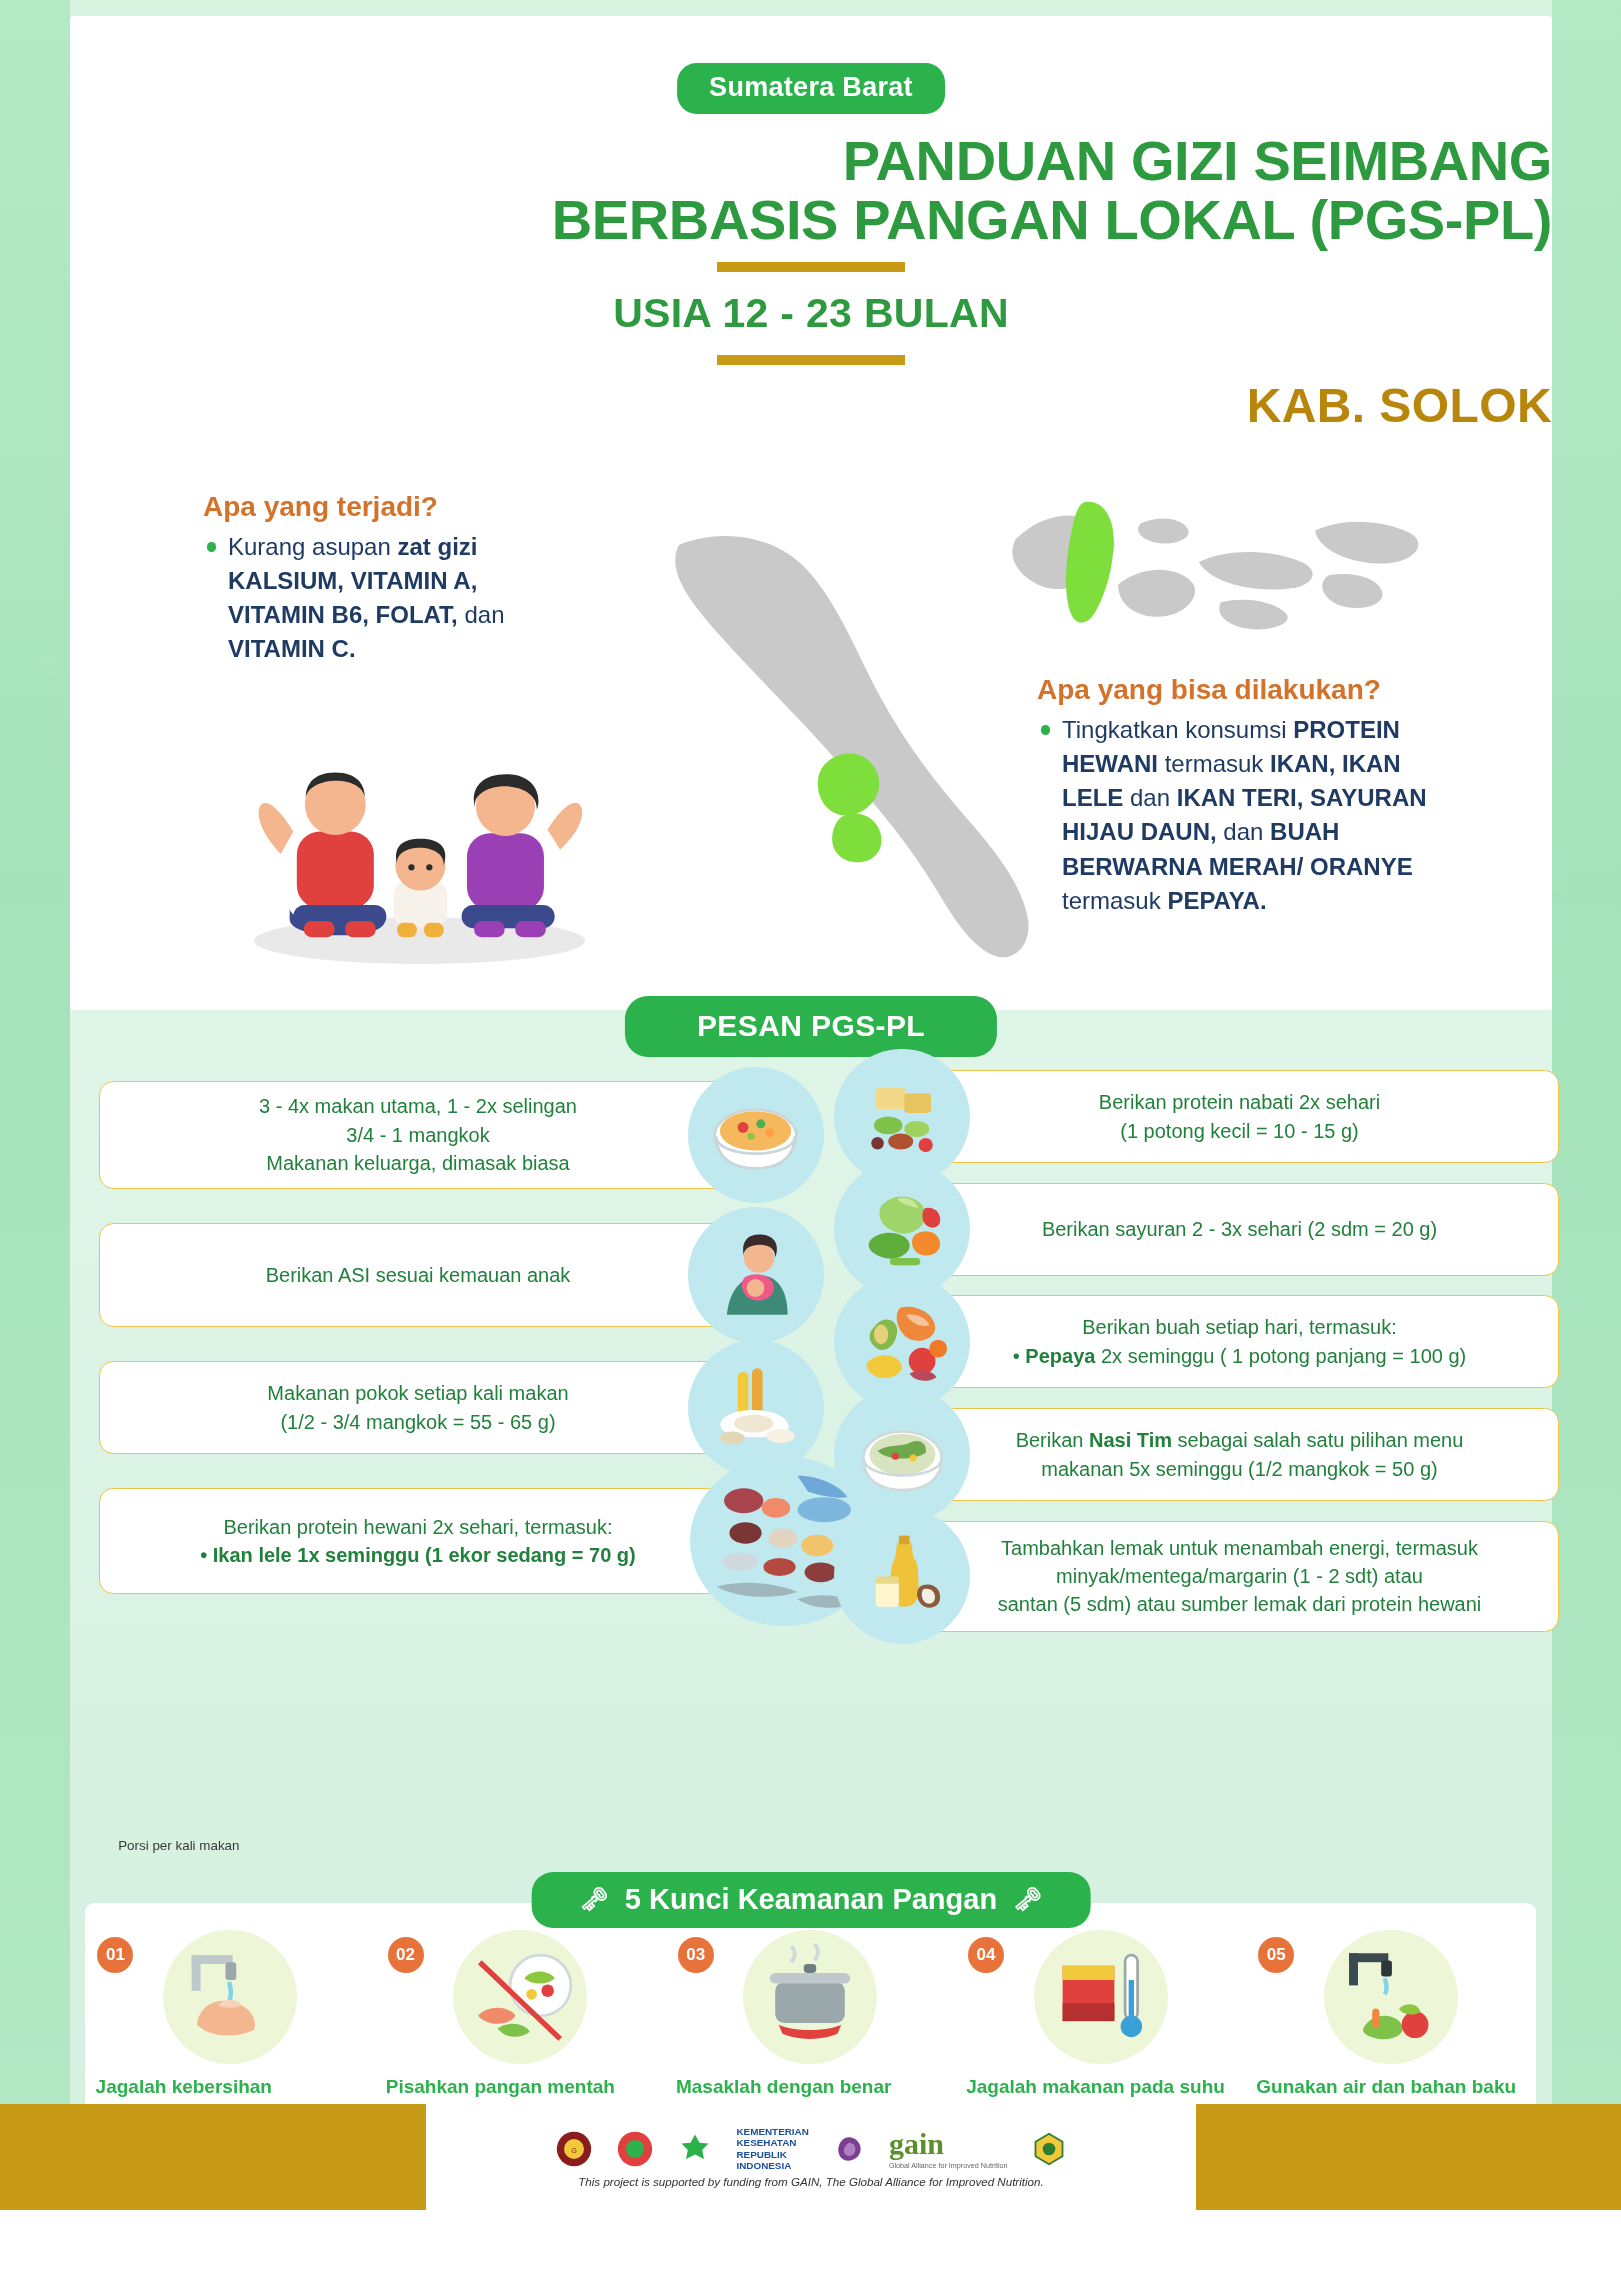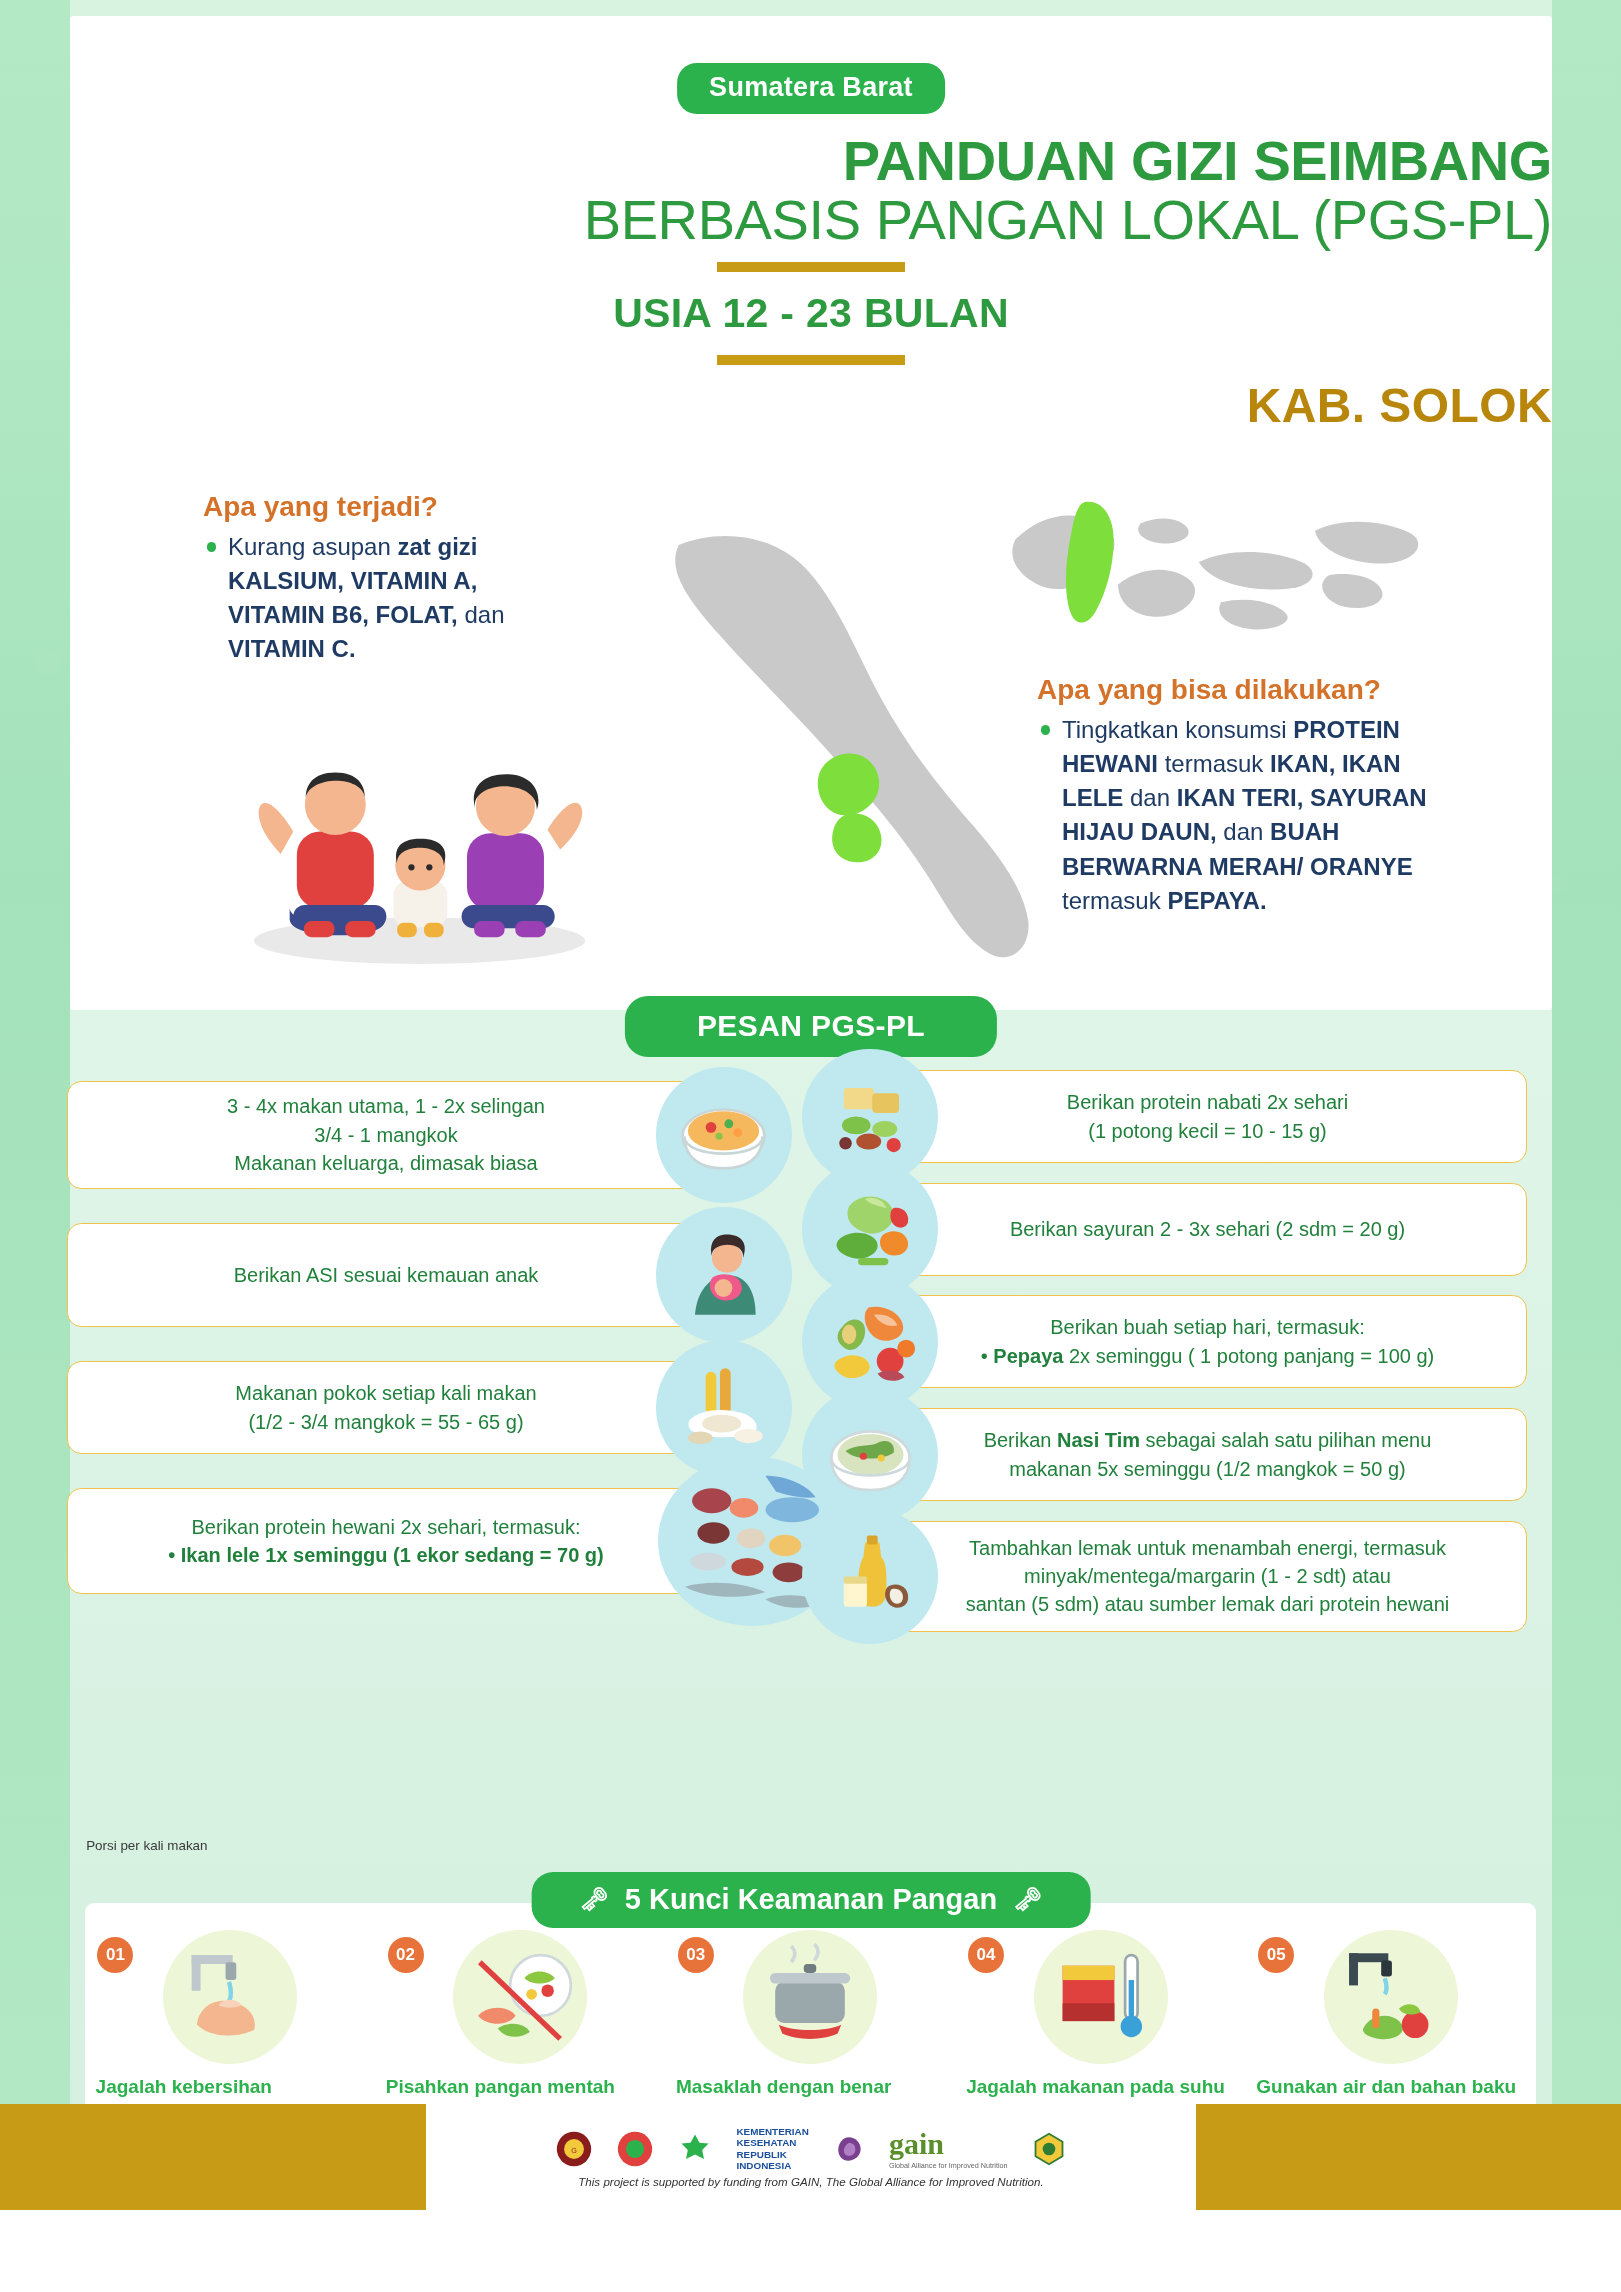"BERBASIS PANGAN LOKAL (PGS-PL)" .title-2 { font-weight: normal -> bold }
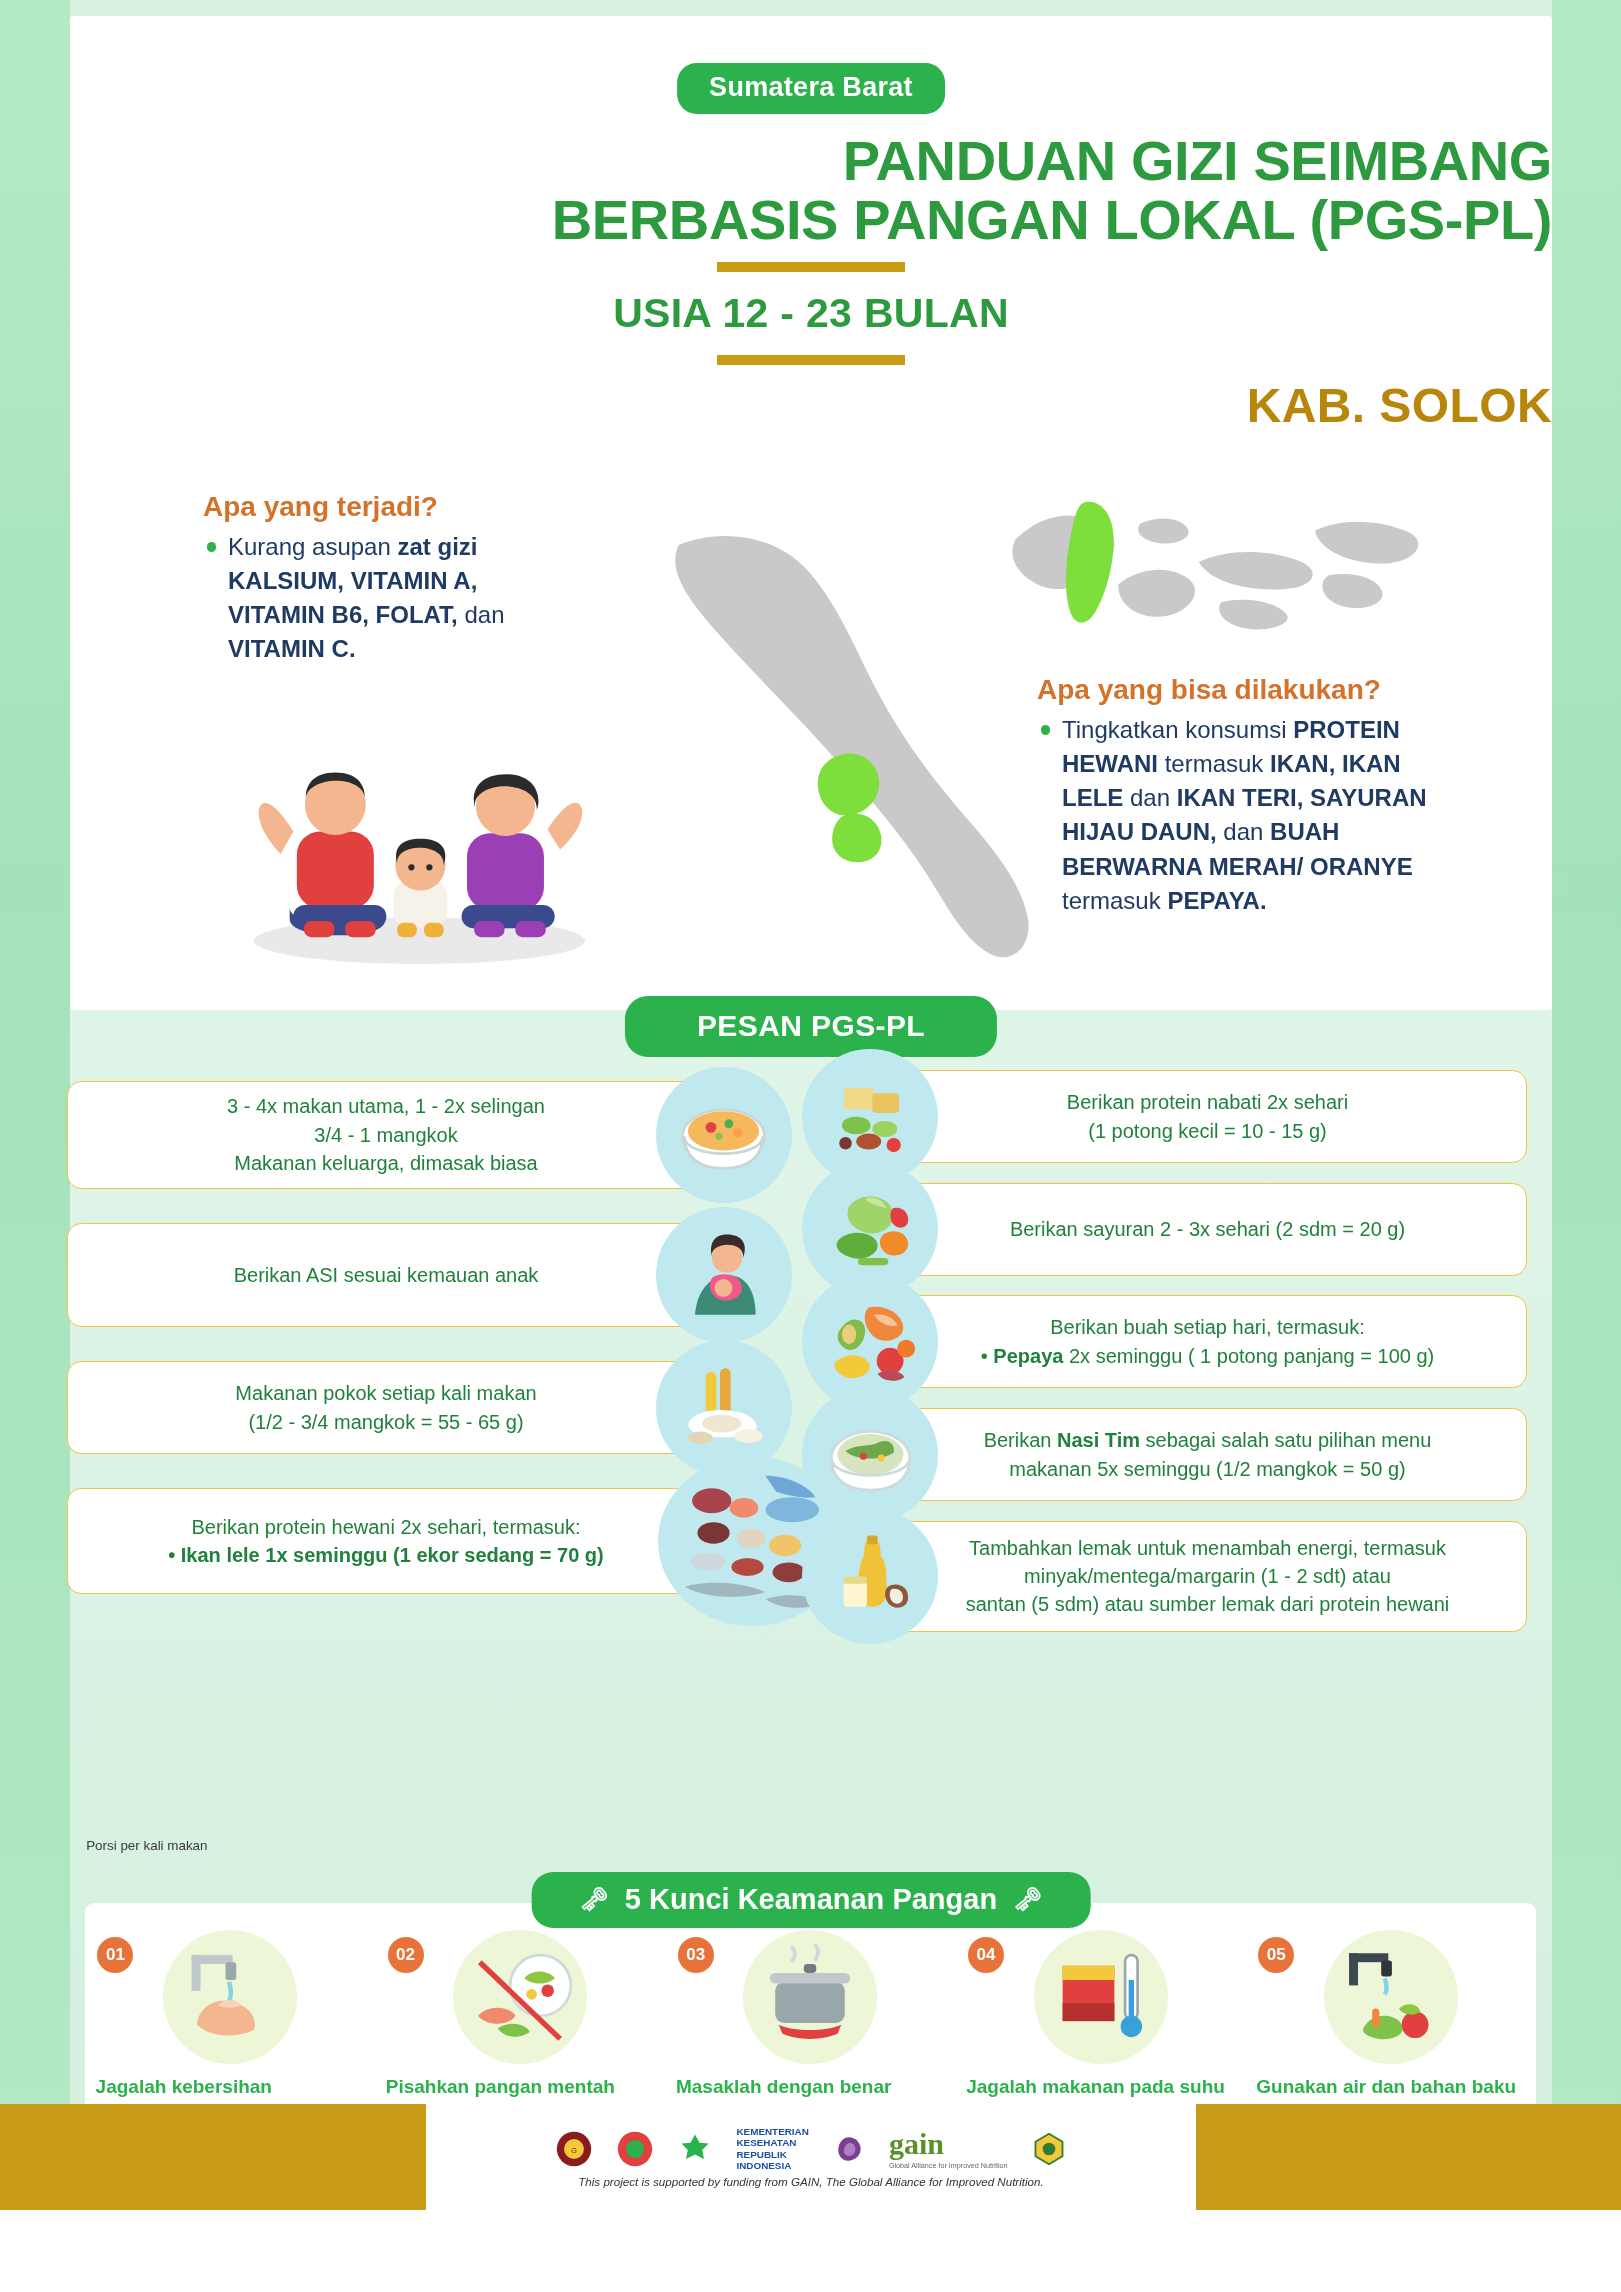"3 - 4x makan utama," .msg-area { left: 54px -> 86px }
